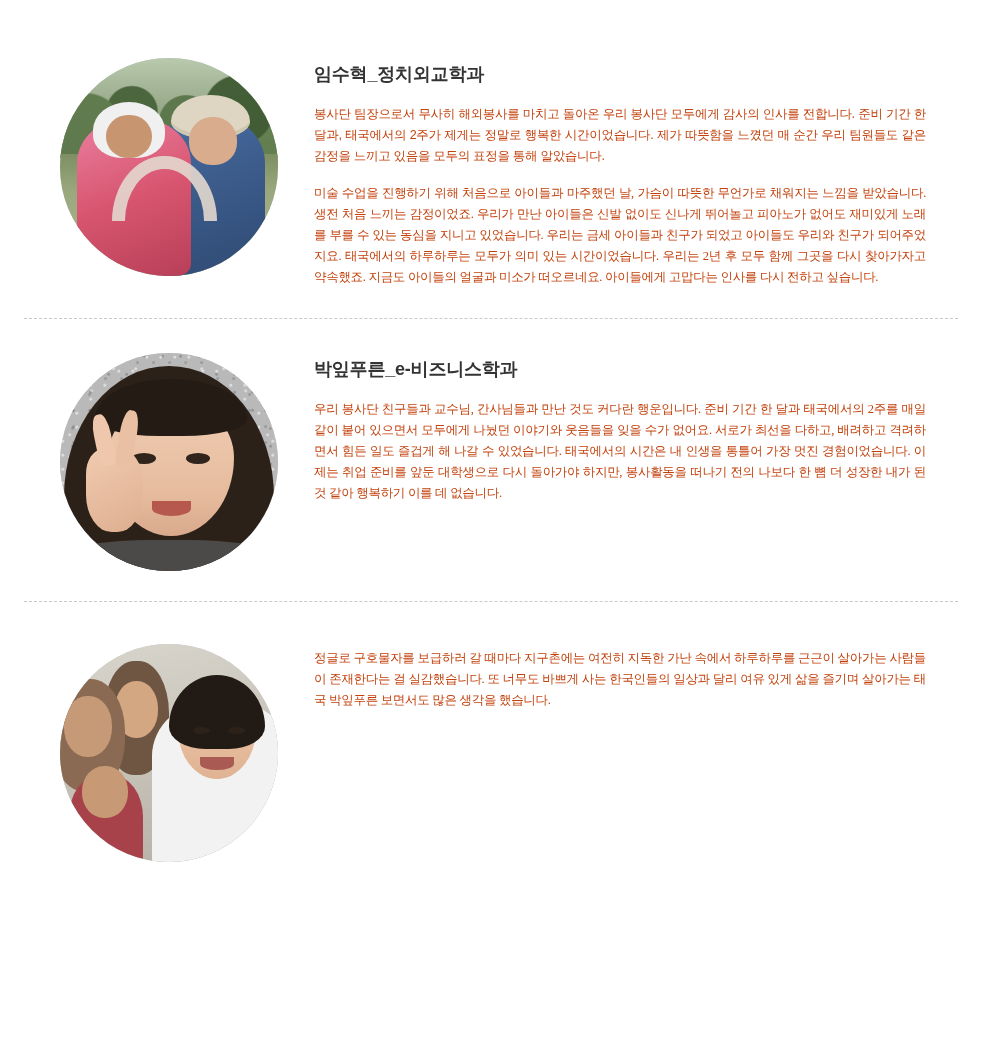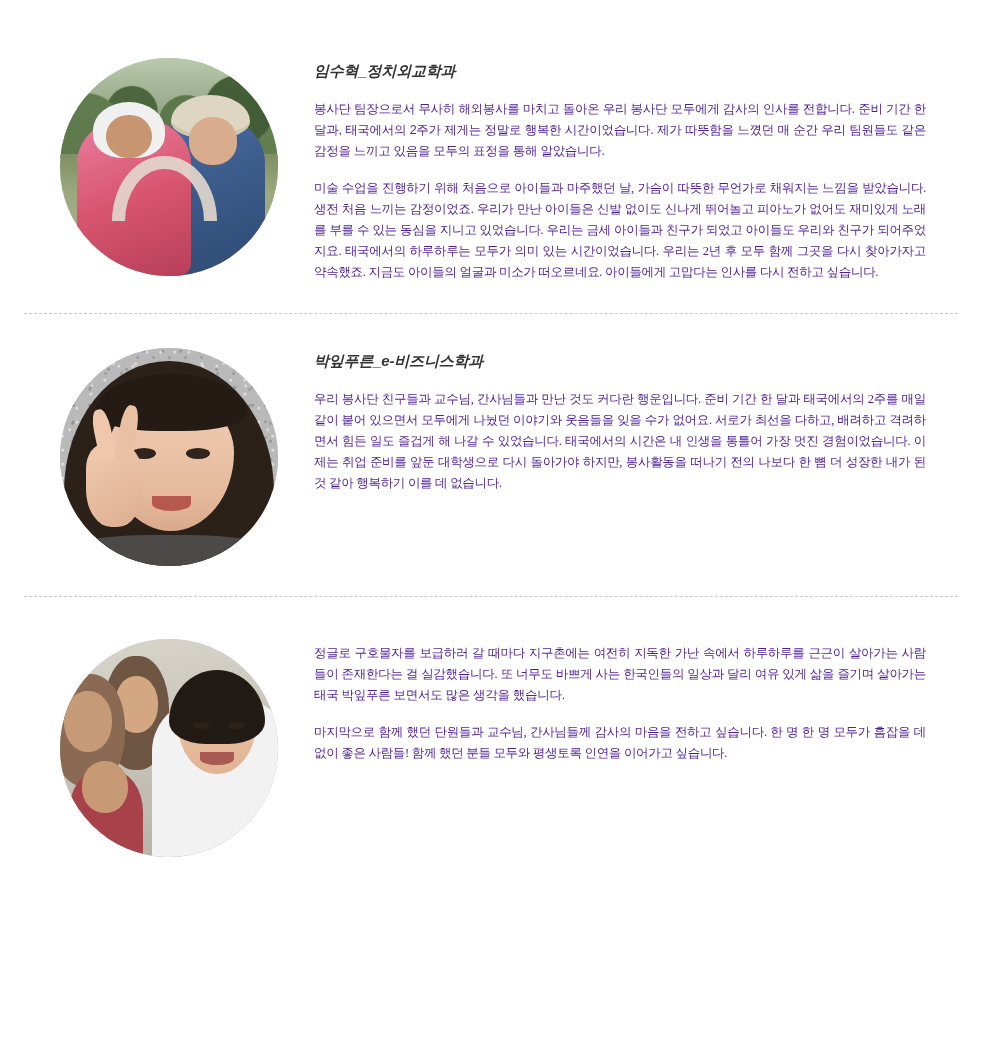"임수혁_정치외교학과" .person-name { font-size: 15px -> 18px; font-style: italic -> none }
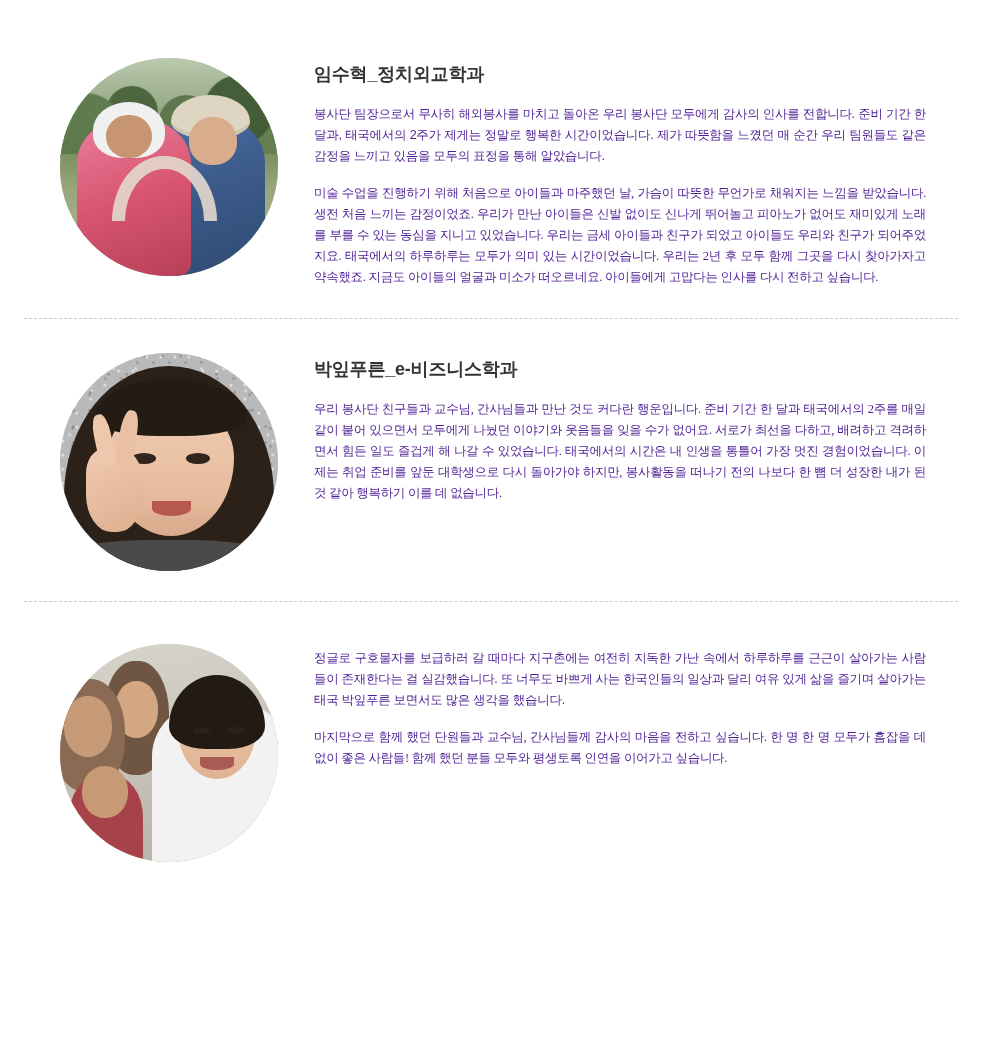"봉사단 팀장으로서 무사히 해외봉사를 마치고" .para { color: #4c1d95 -> #c2410c }
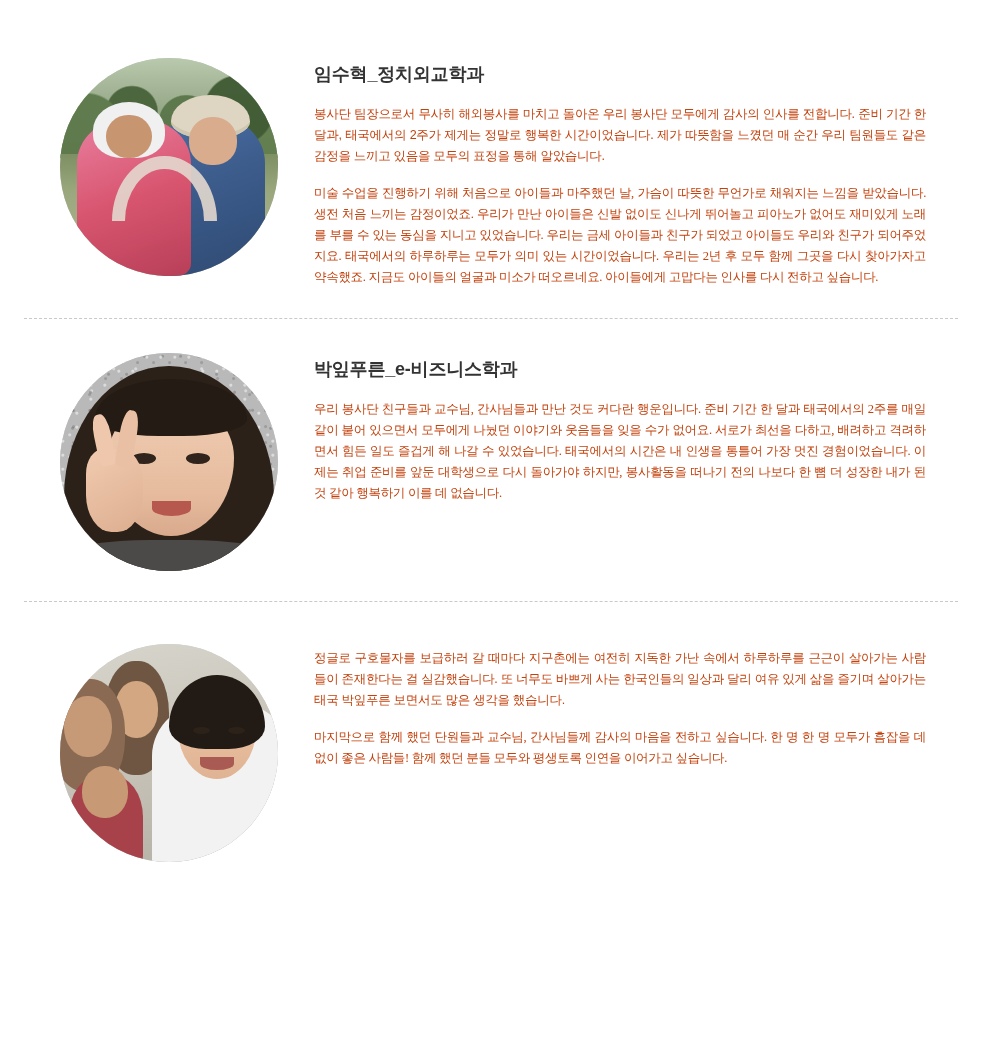"마지막으로 함께 했던 단원들과 교수님," p.para { html: <p>마지막으로 함께 했던 단원들과 교수님, 간사님들께 감사의 마음을 전하고 싶습니다. 한 명 한 명 모두가 흠잡을 데 없이 좋은 사람들! 함께 했던 분들 모두와 평생토록 인연을 이어가고 싶습니다.</p> -> none }
